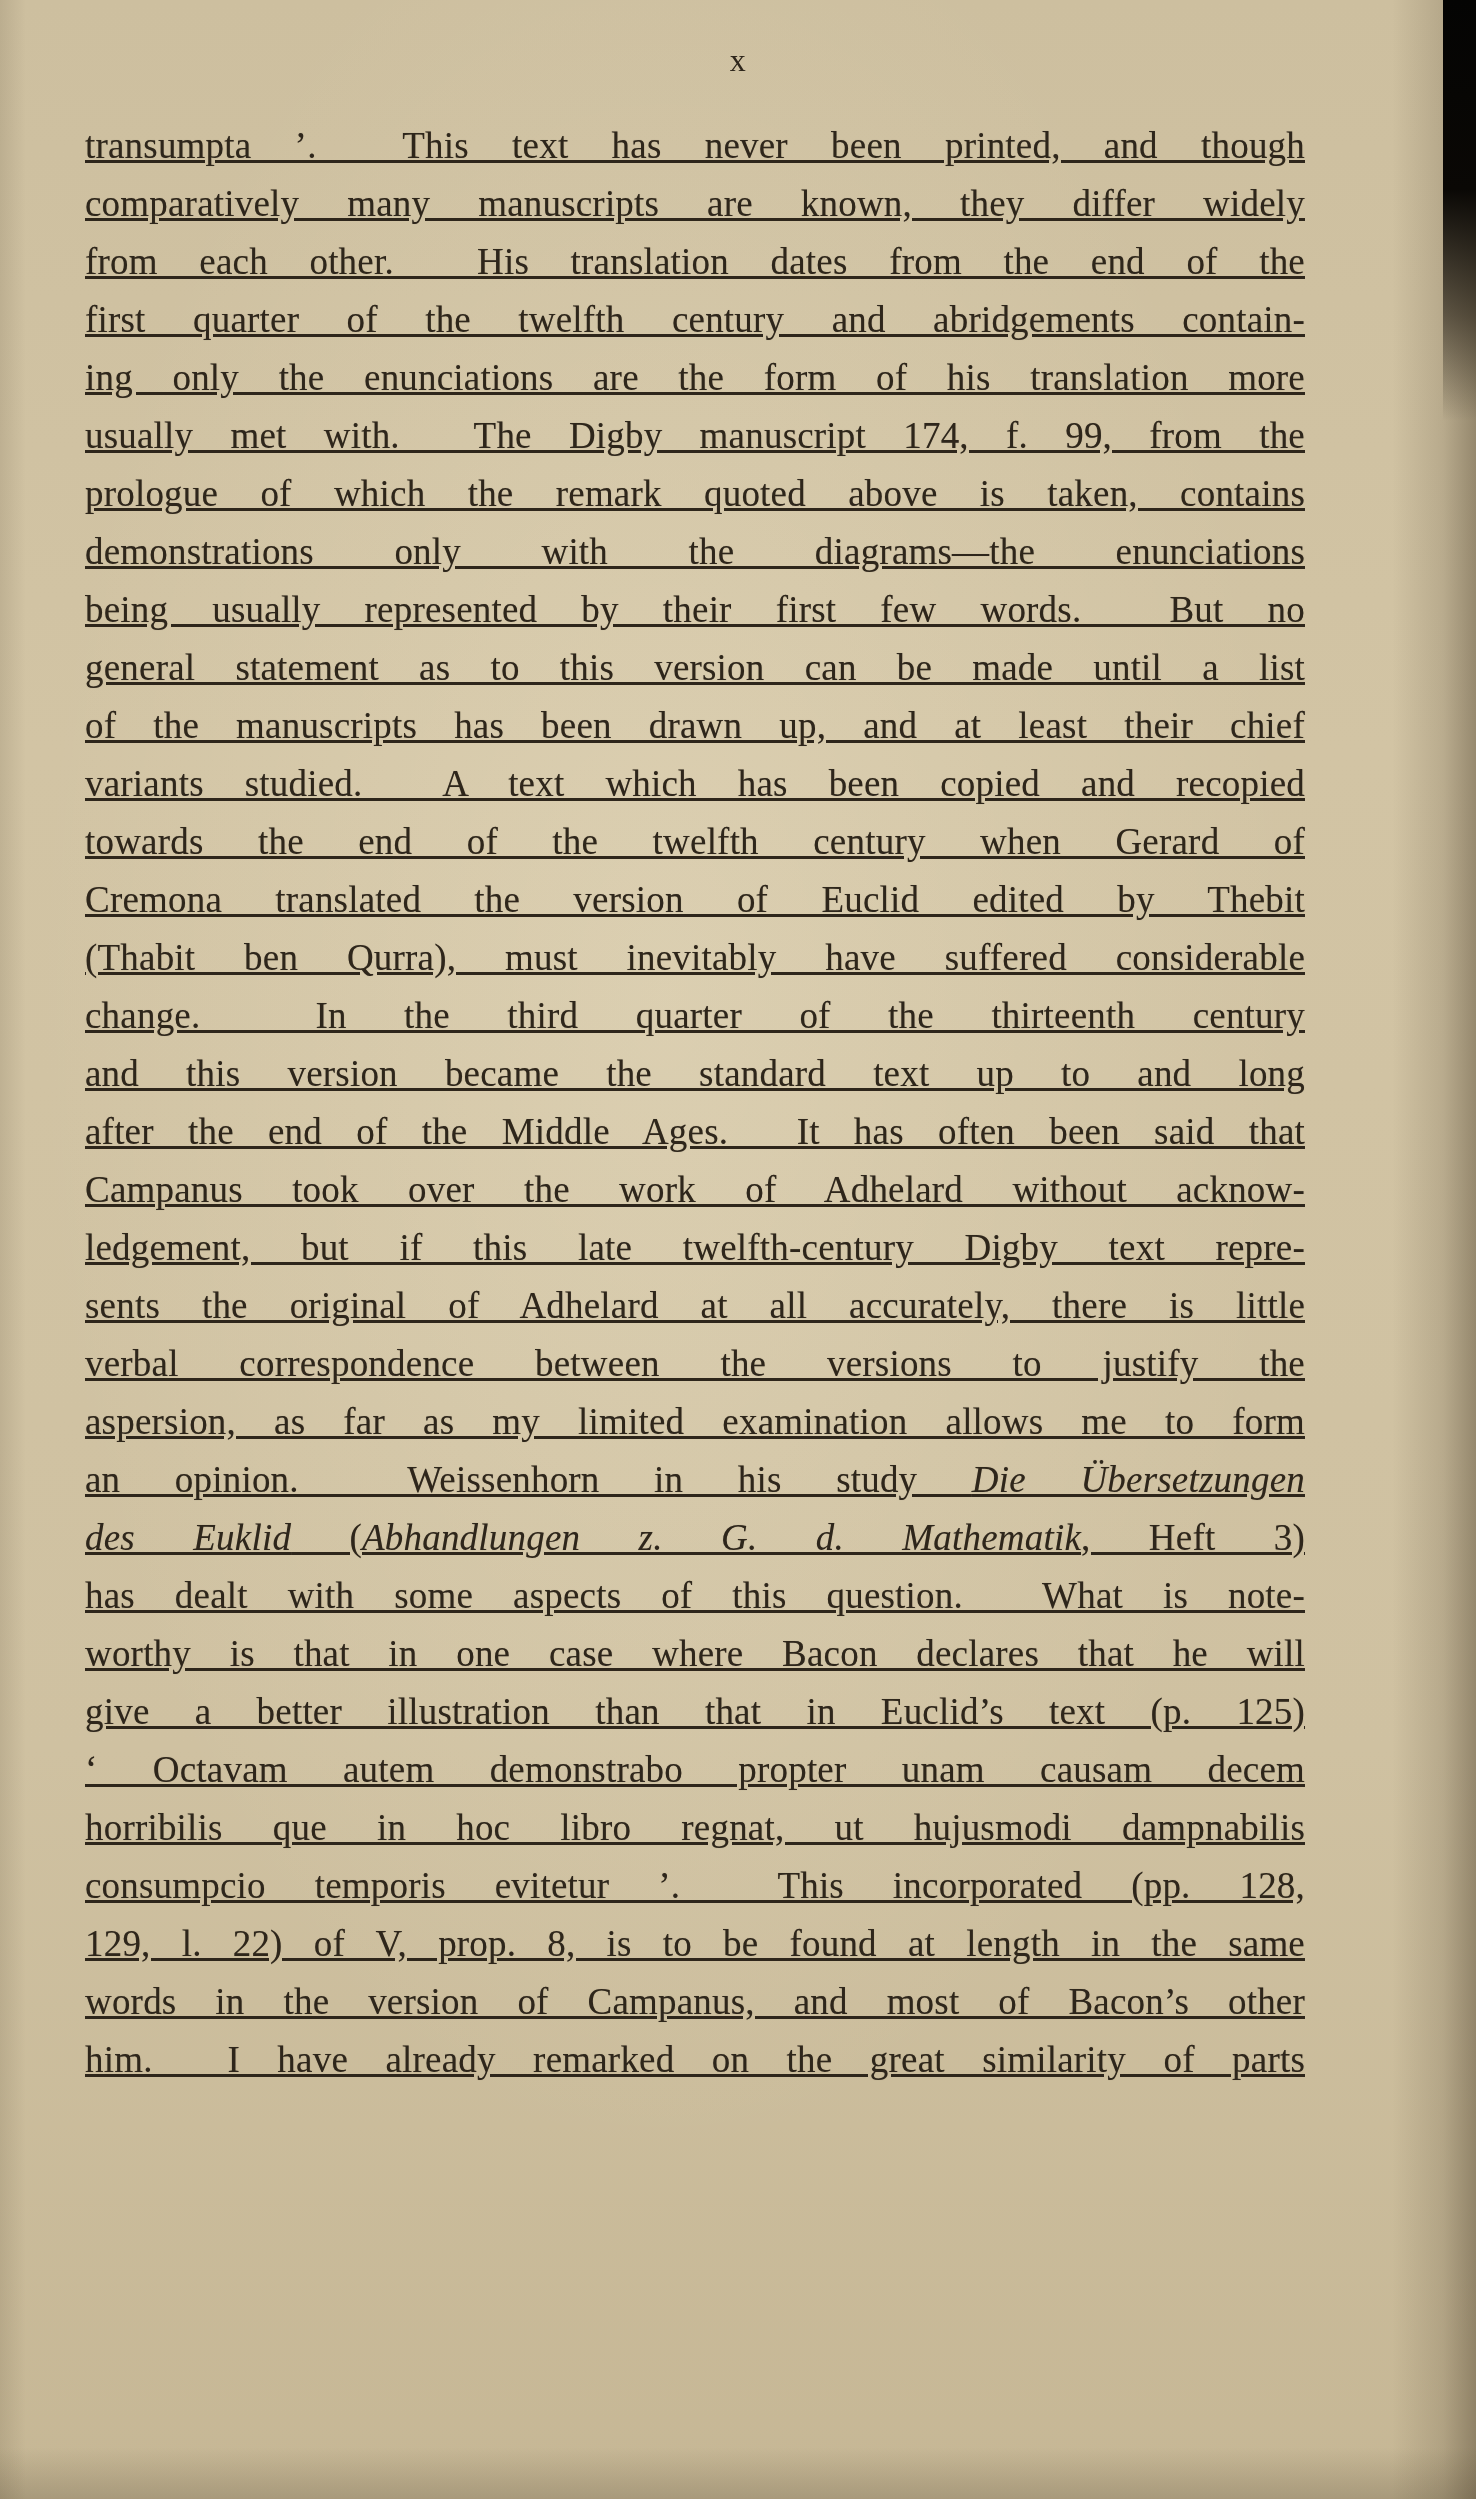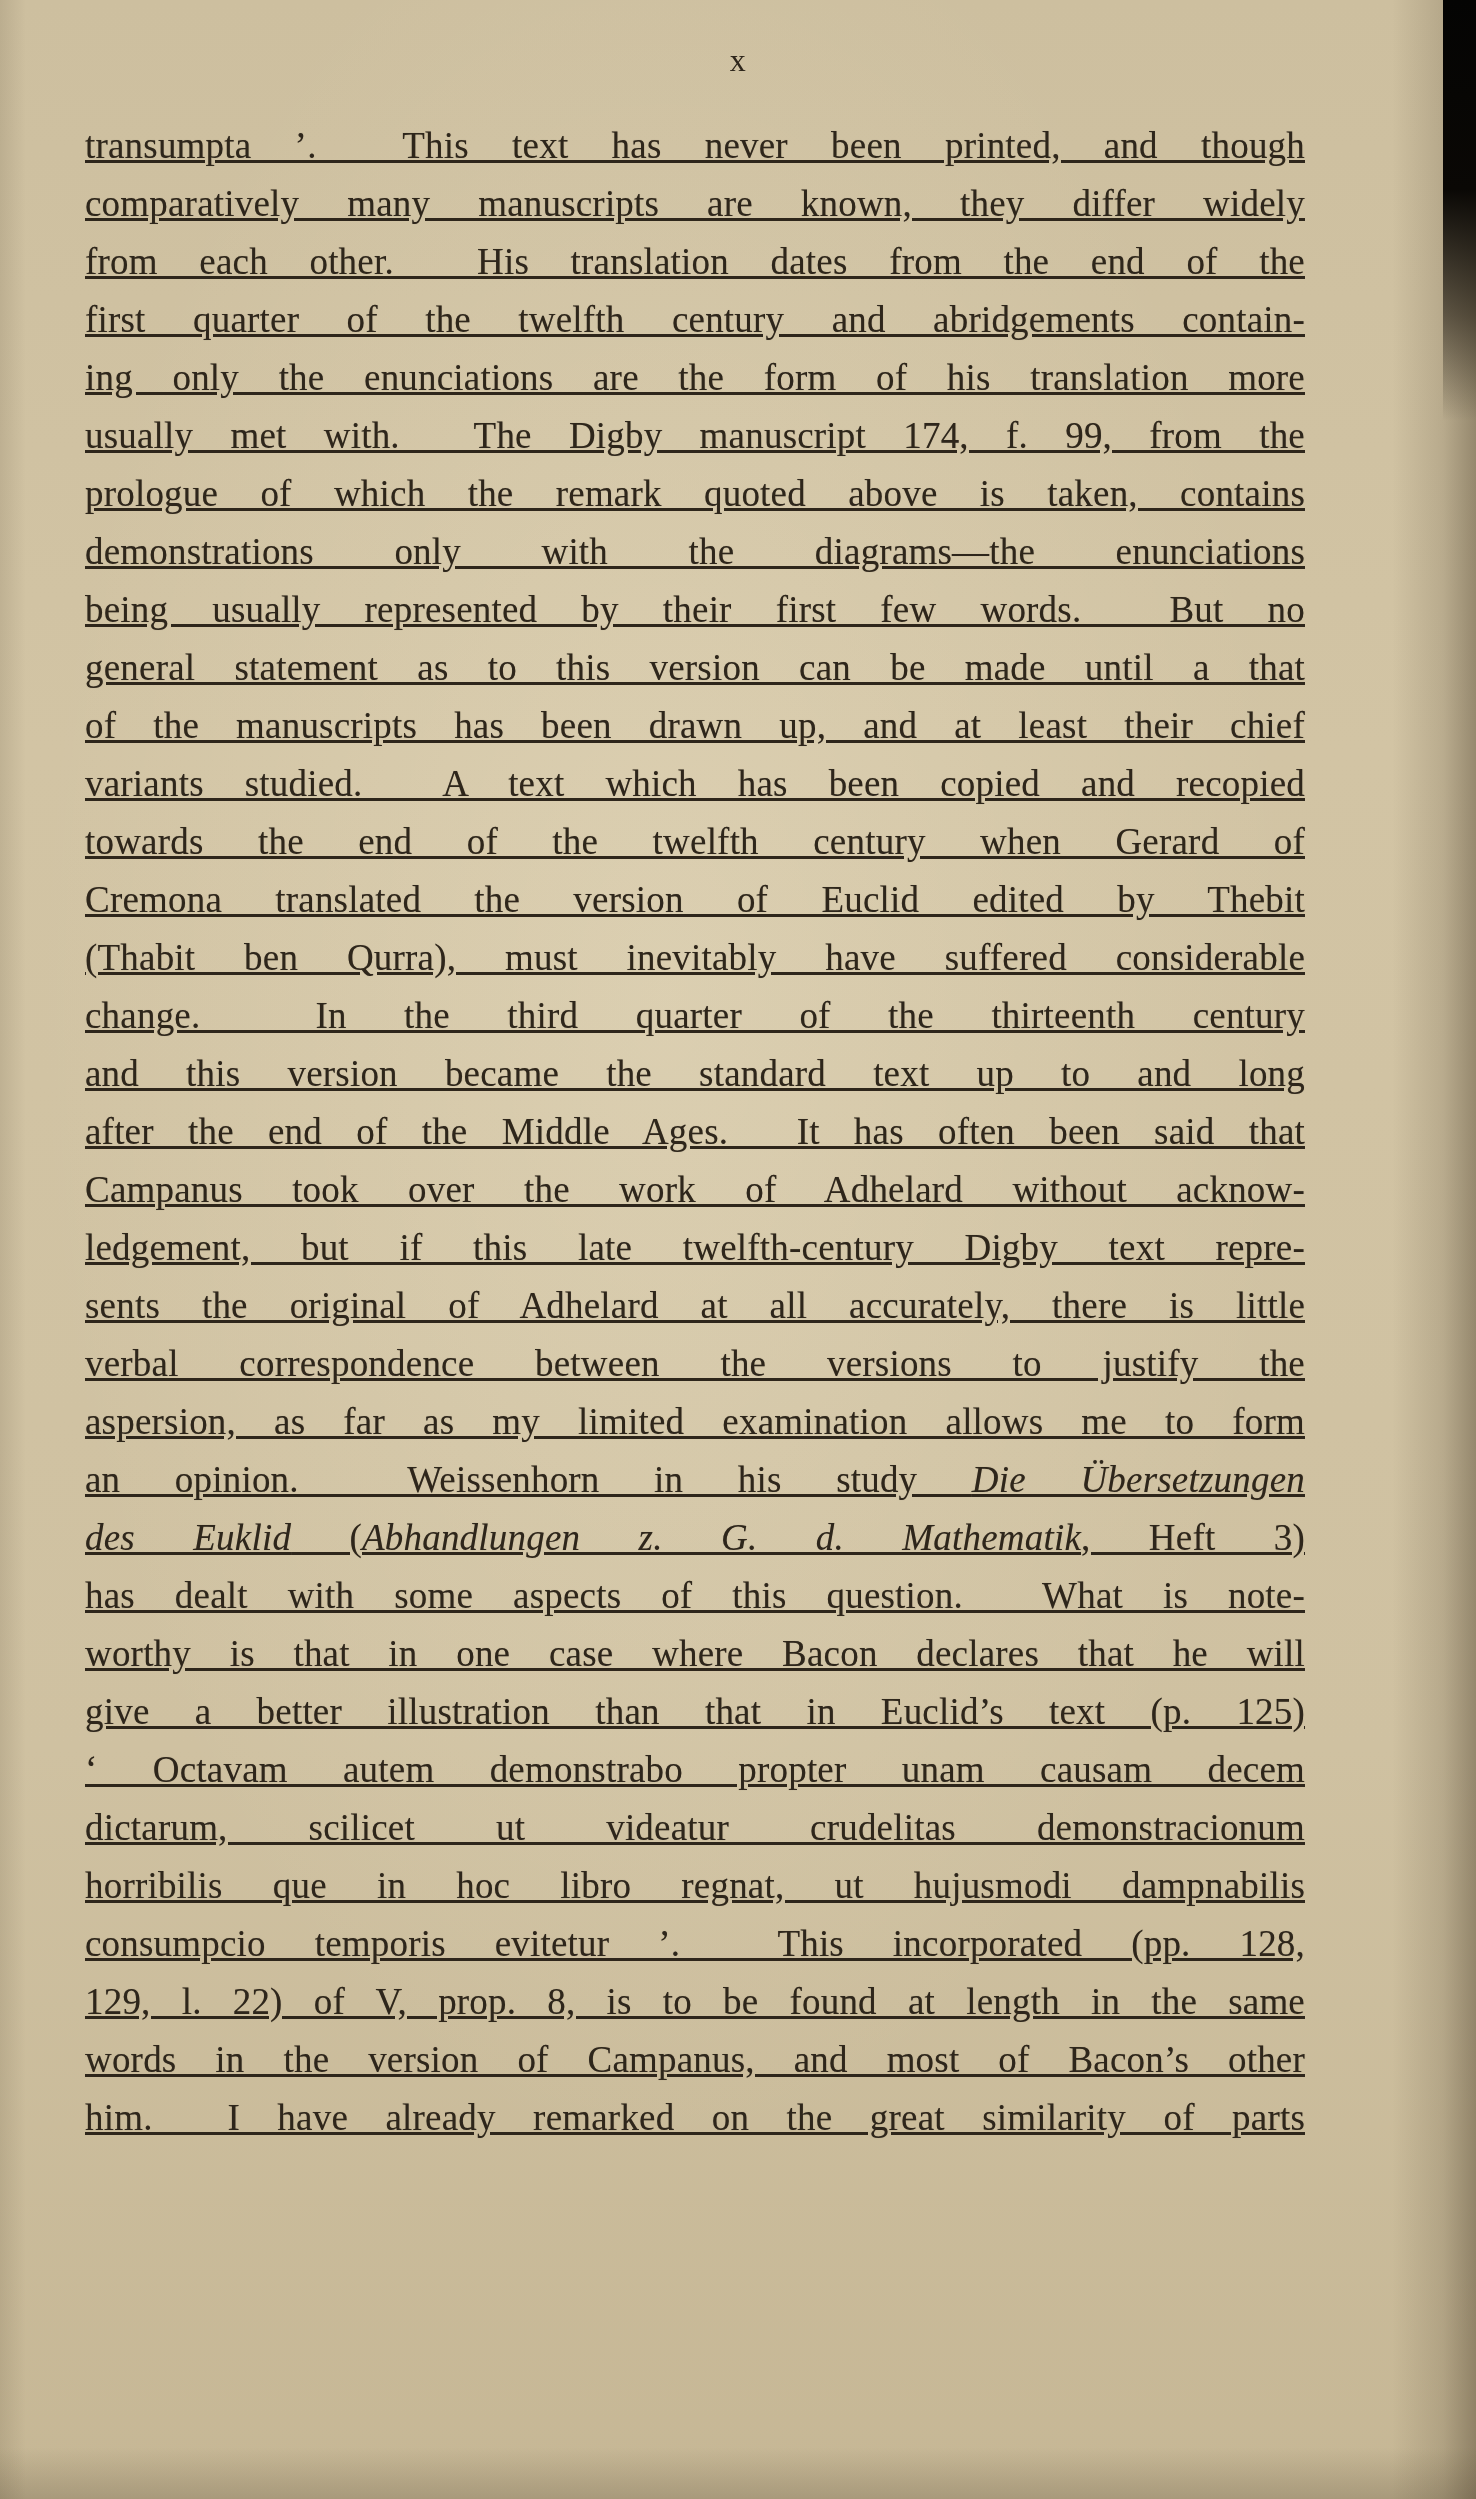"general statement as to this" span { text: that -> list }
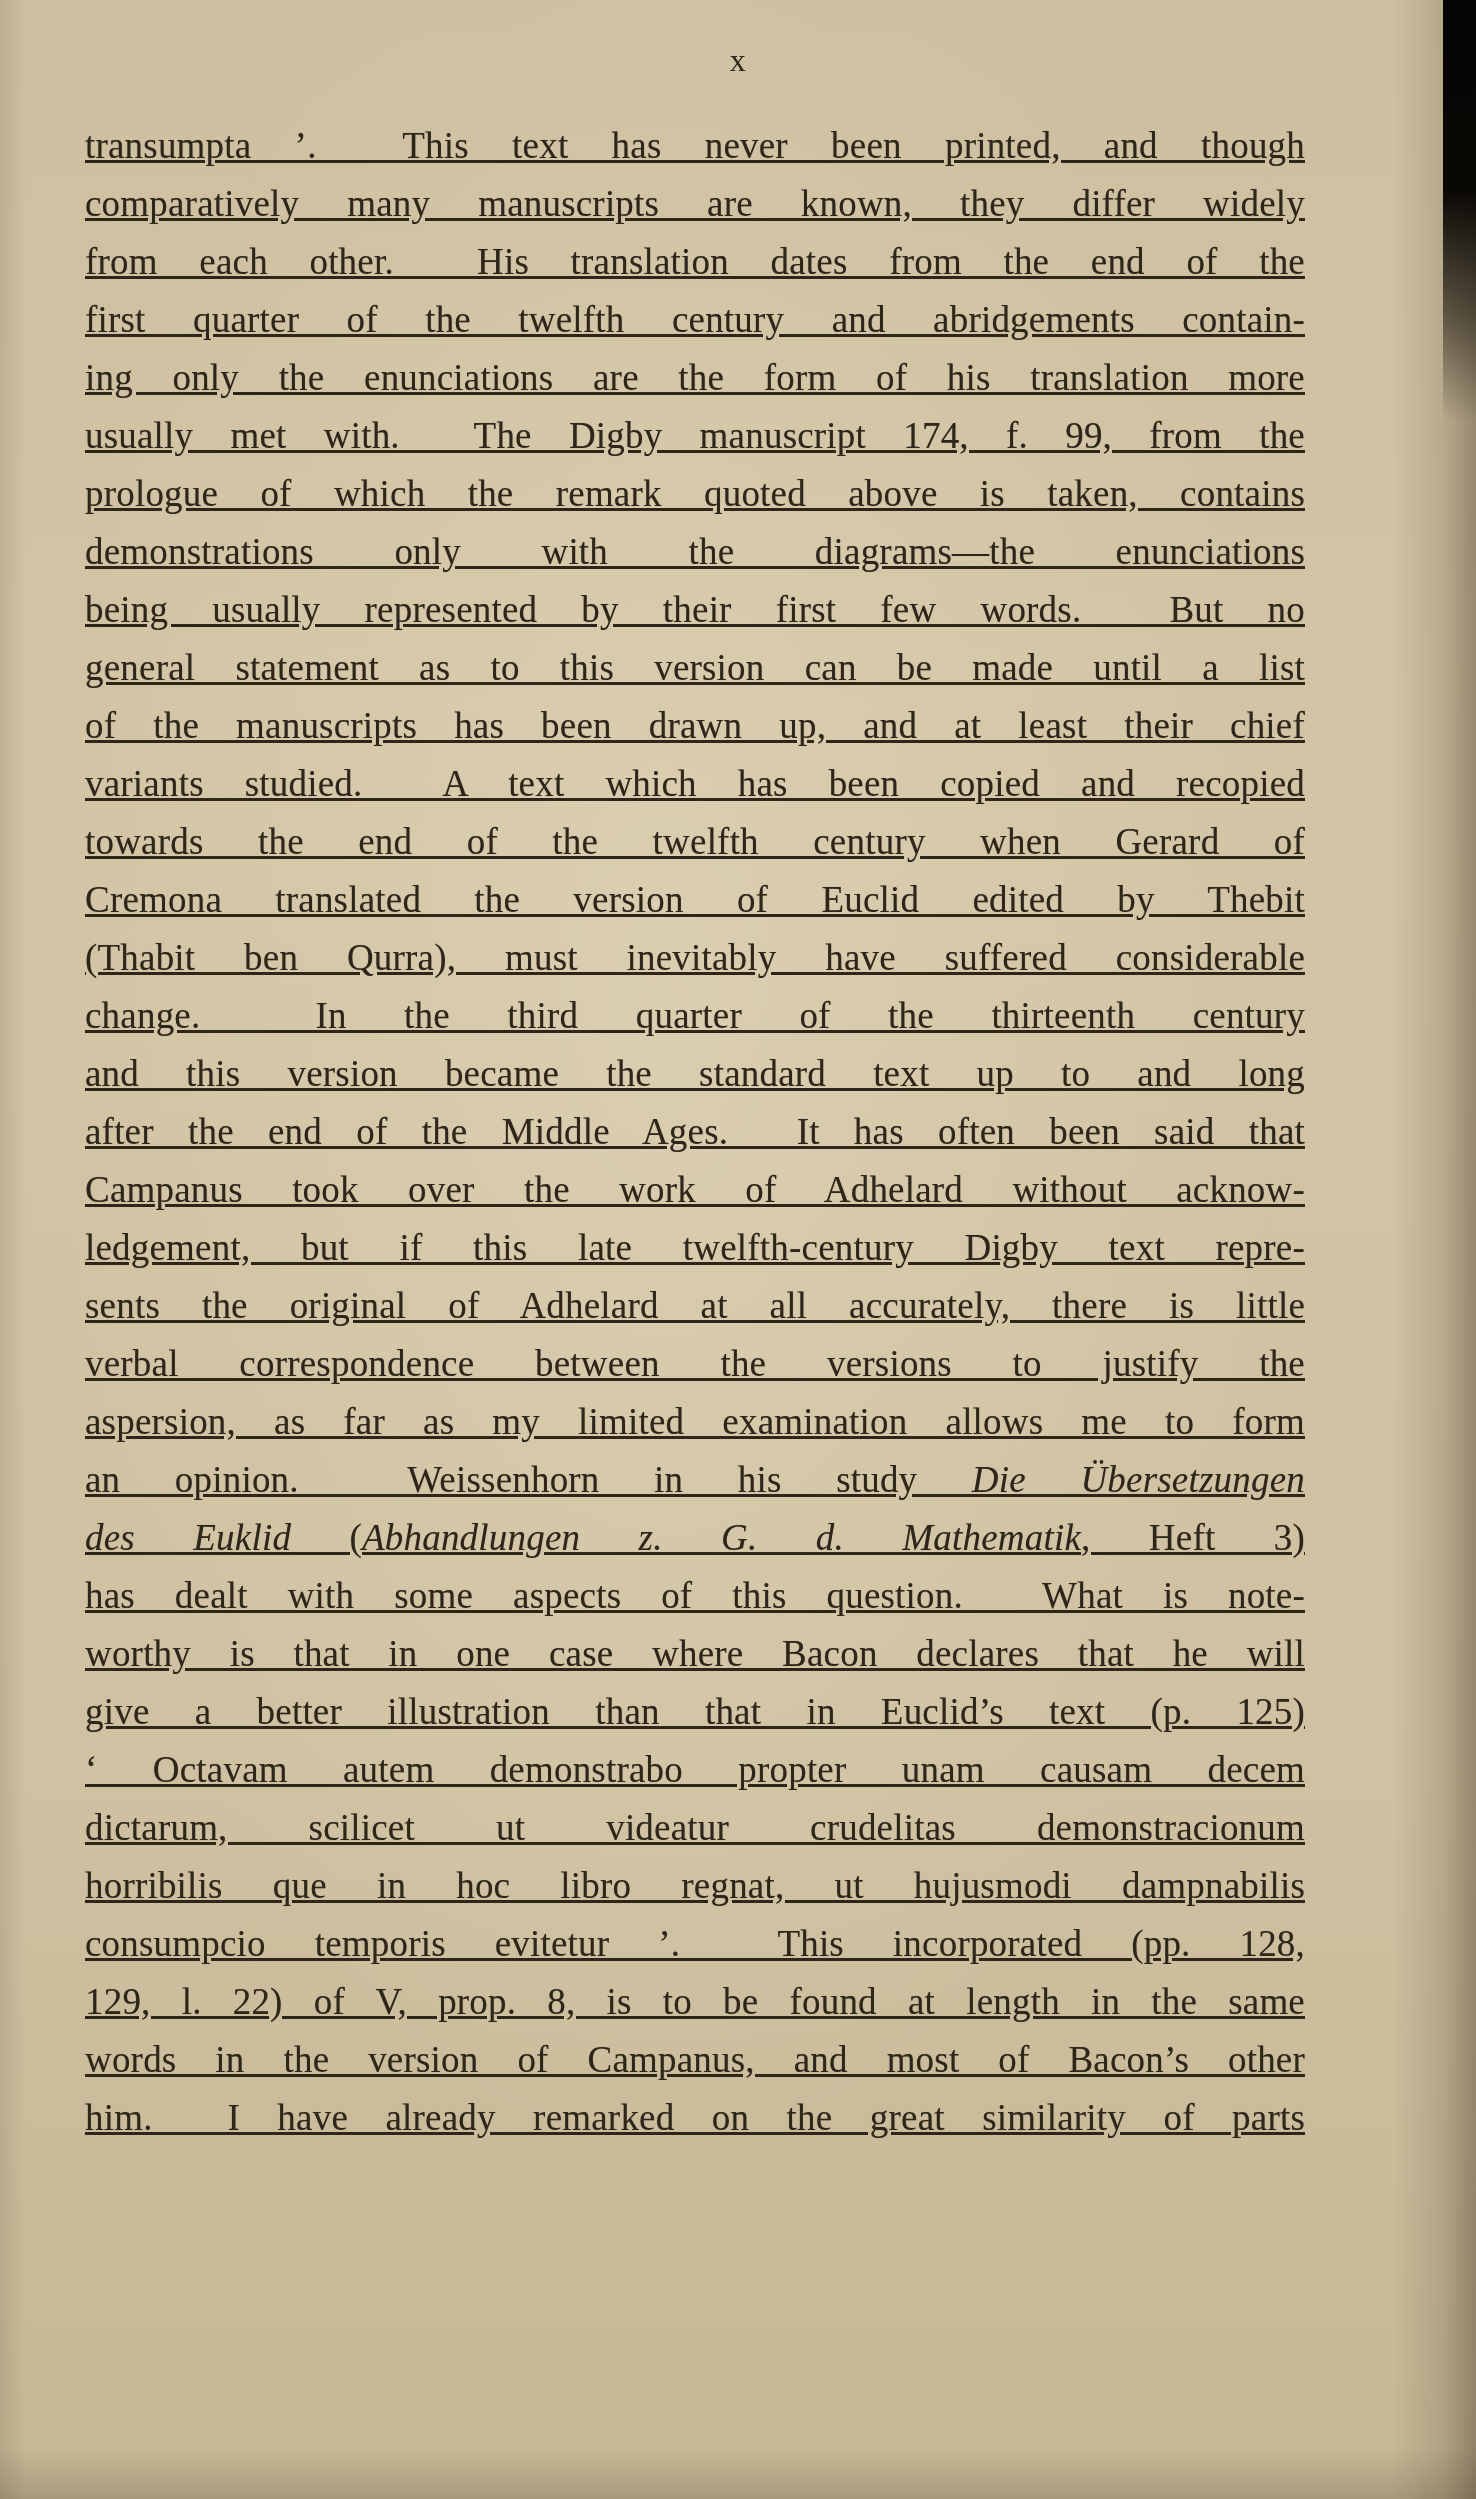"dictarum, scilicet ut videatur" div.line { html: <div><span>dictarum, scilicet ut videatur crudelitas demonstracionum</span></div> -> none }
